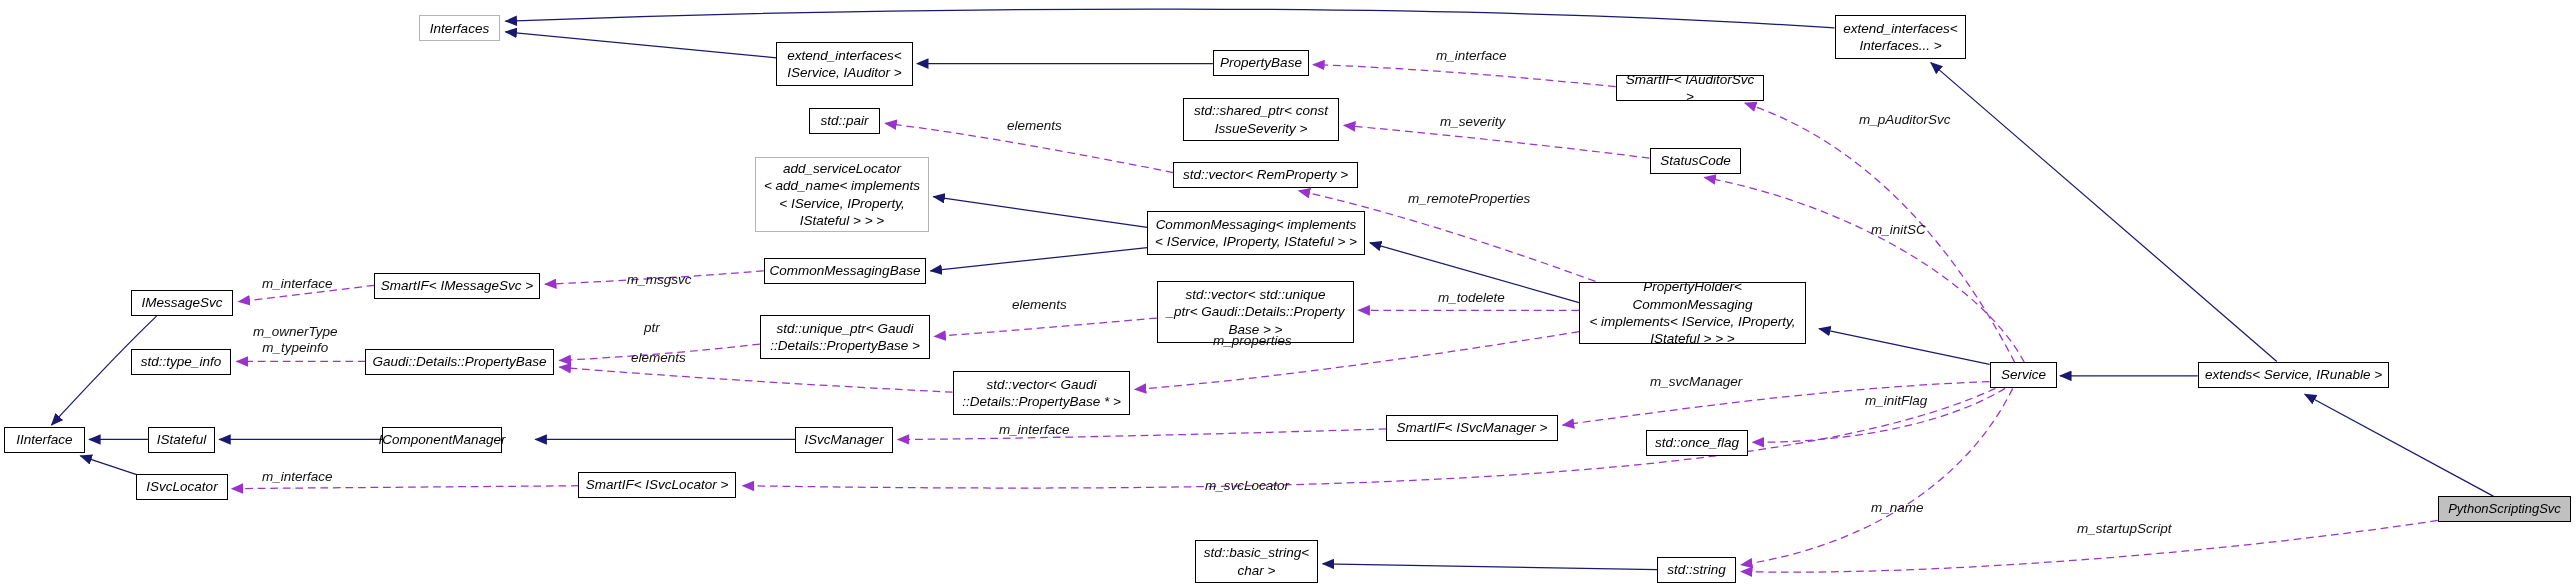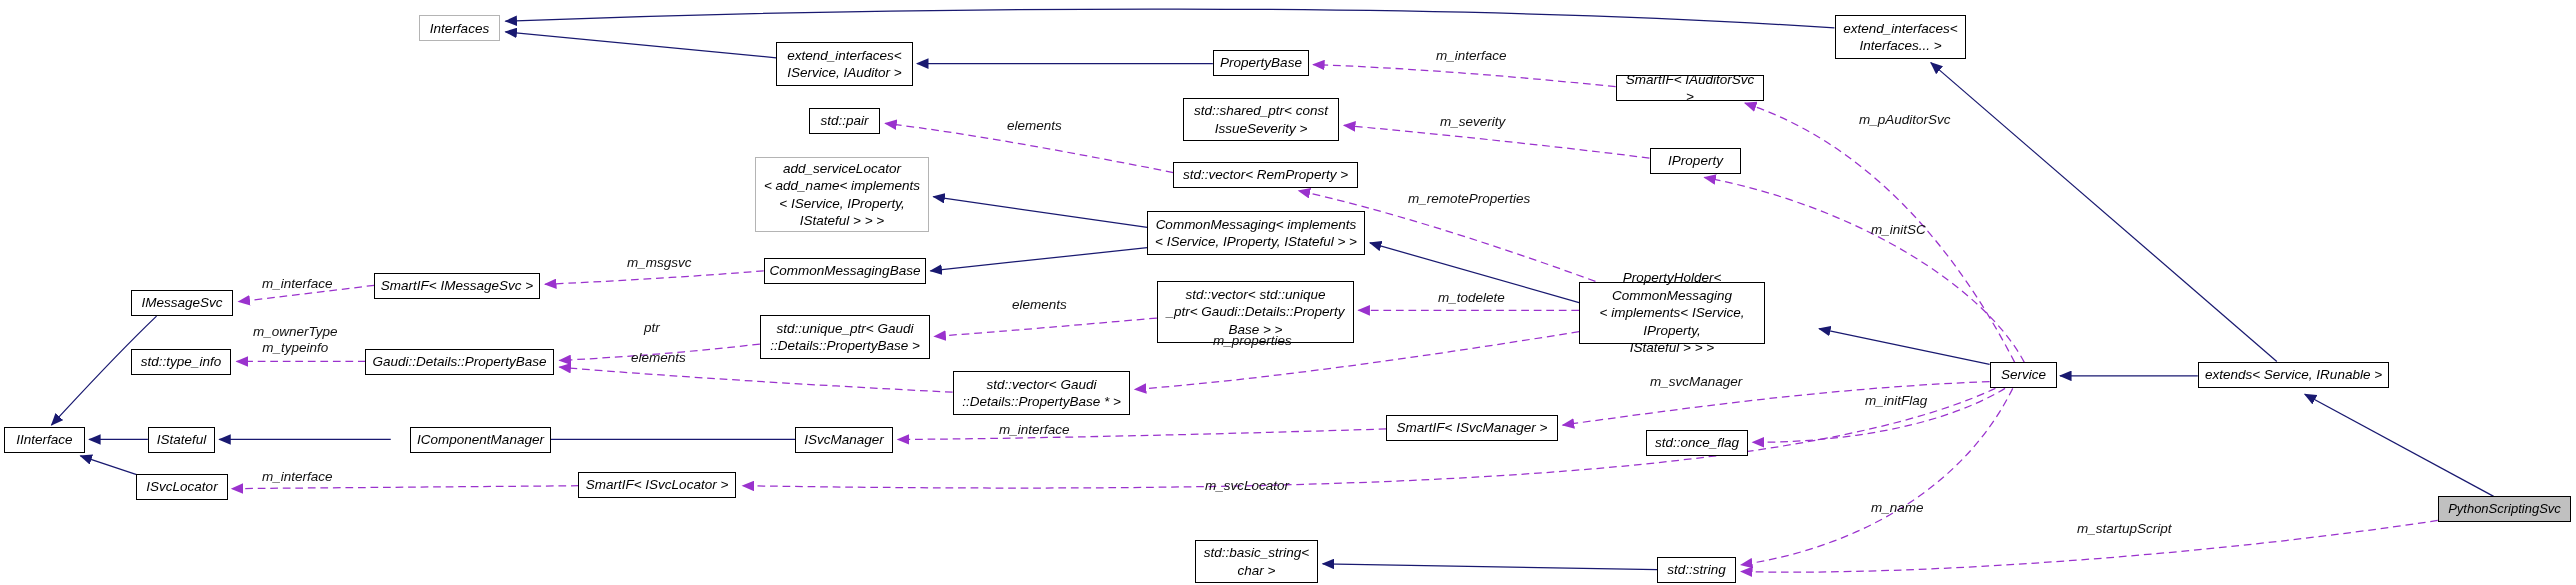"IProperty" div.node { text: IProperty -> StatusCode }
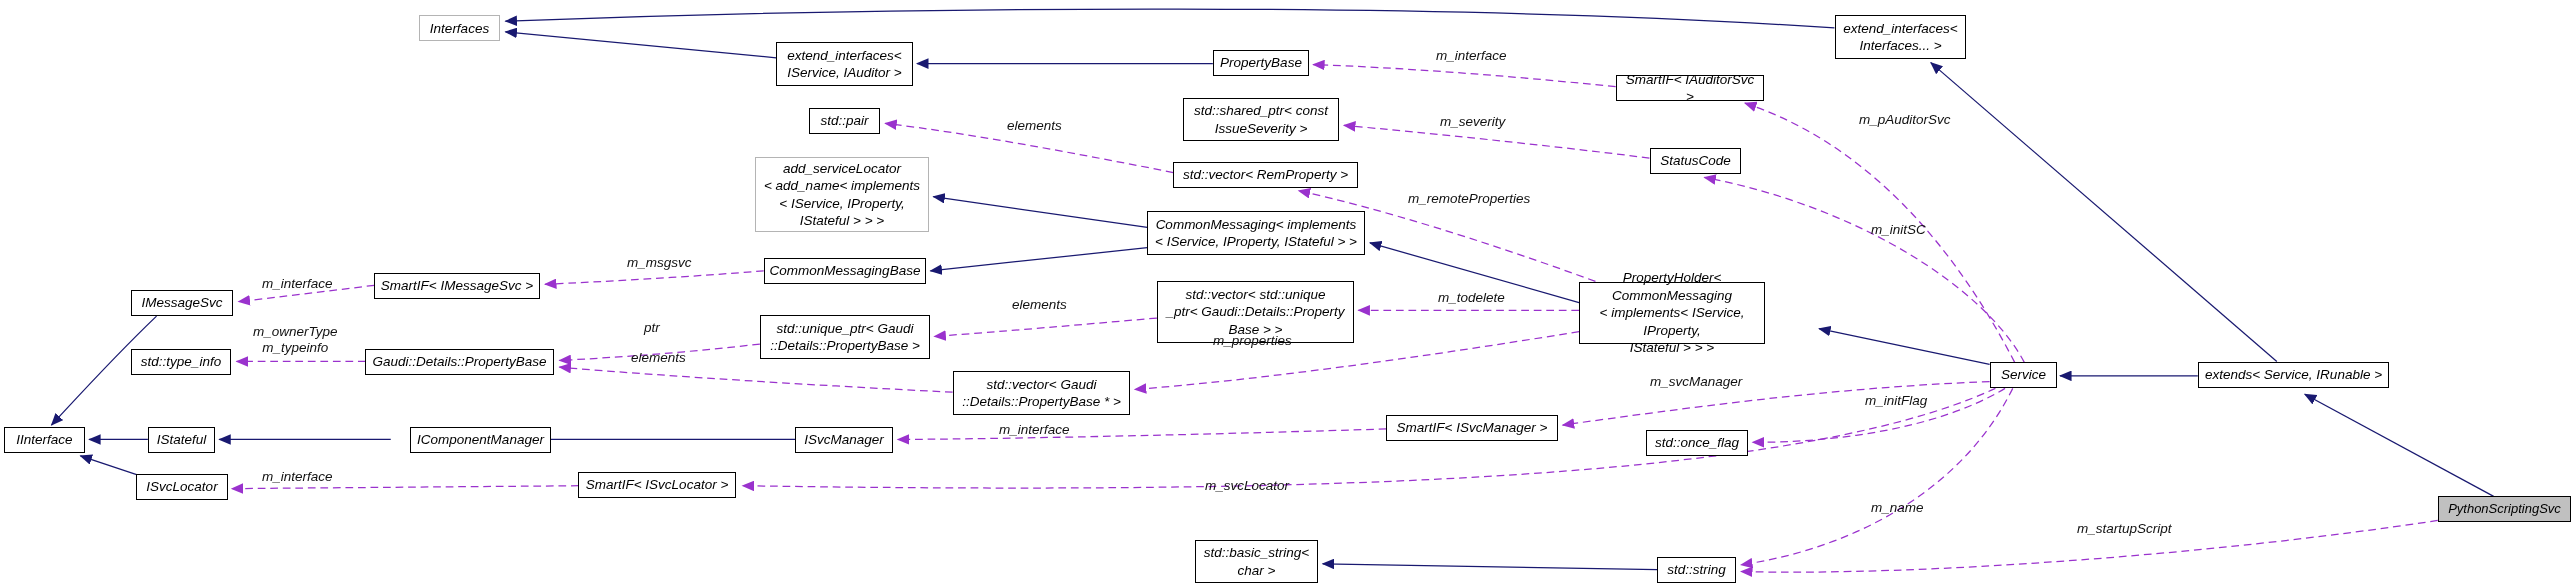"m_msgsvc" div.elabel { top: 255px -> 272px }
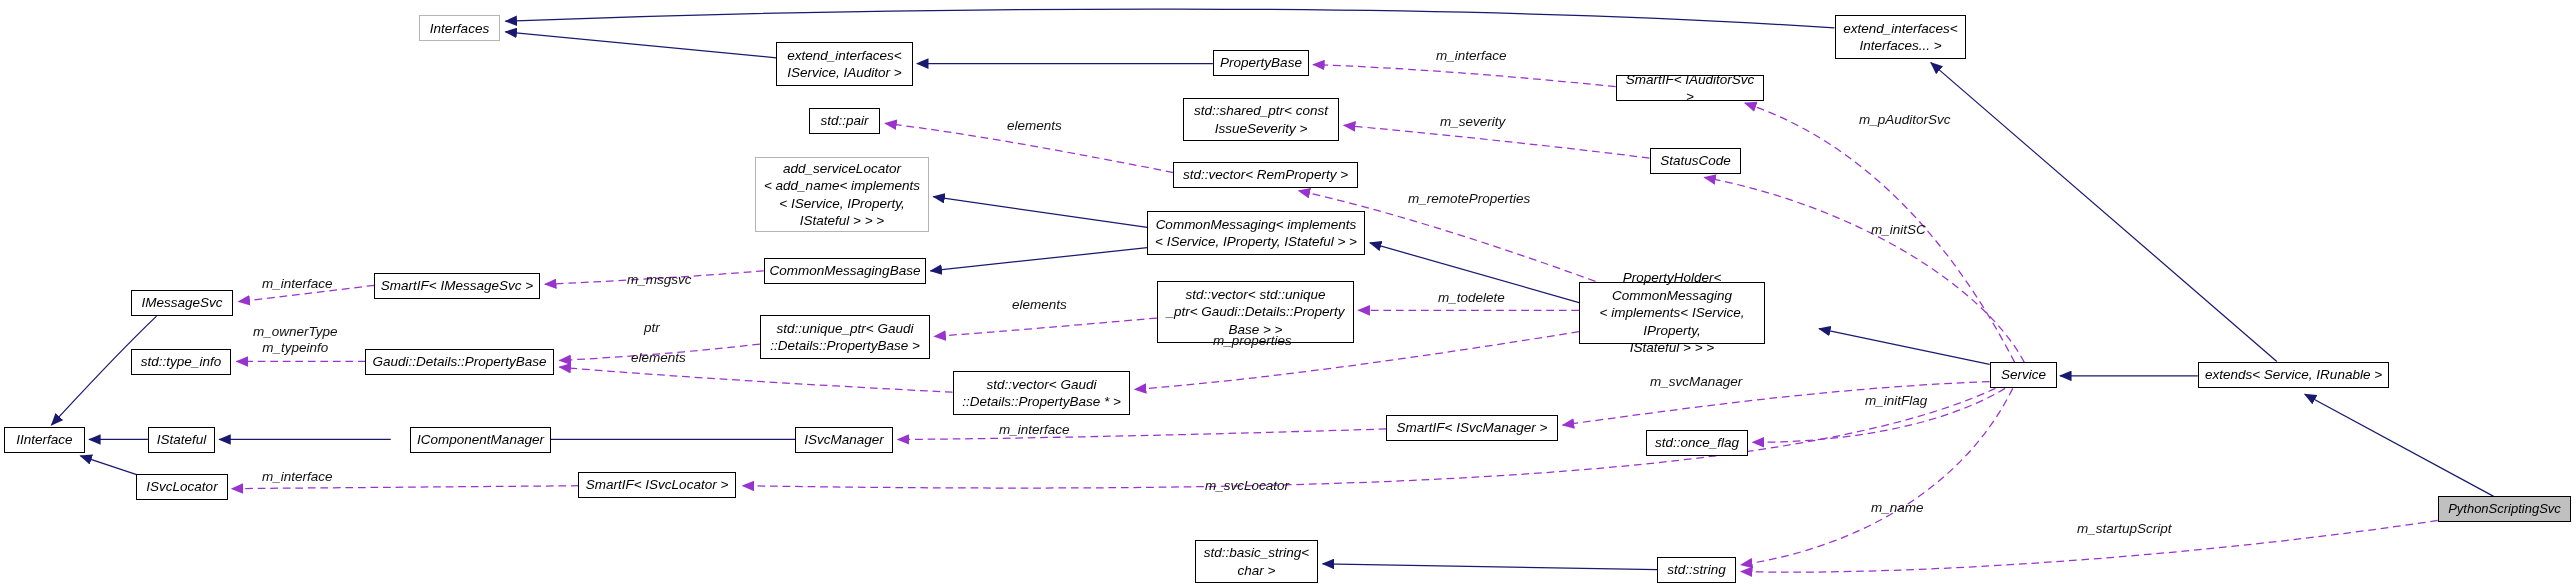"PropertyHolder< CommonMessaging" div.node { width: 186px -> 227px }
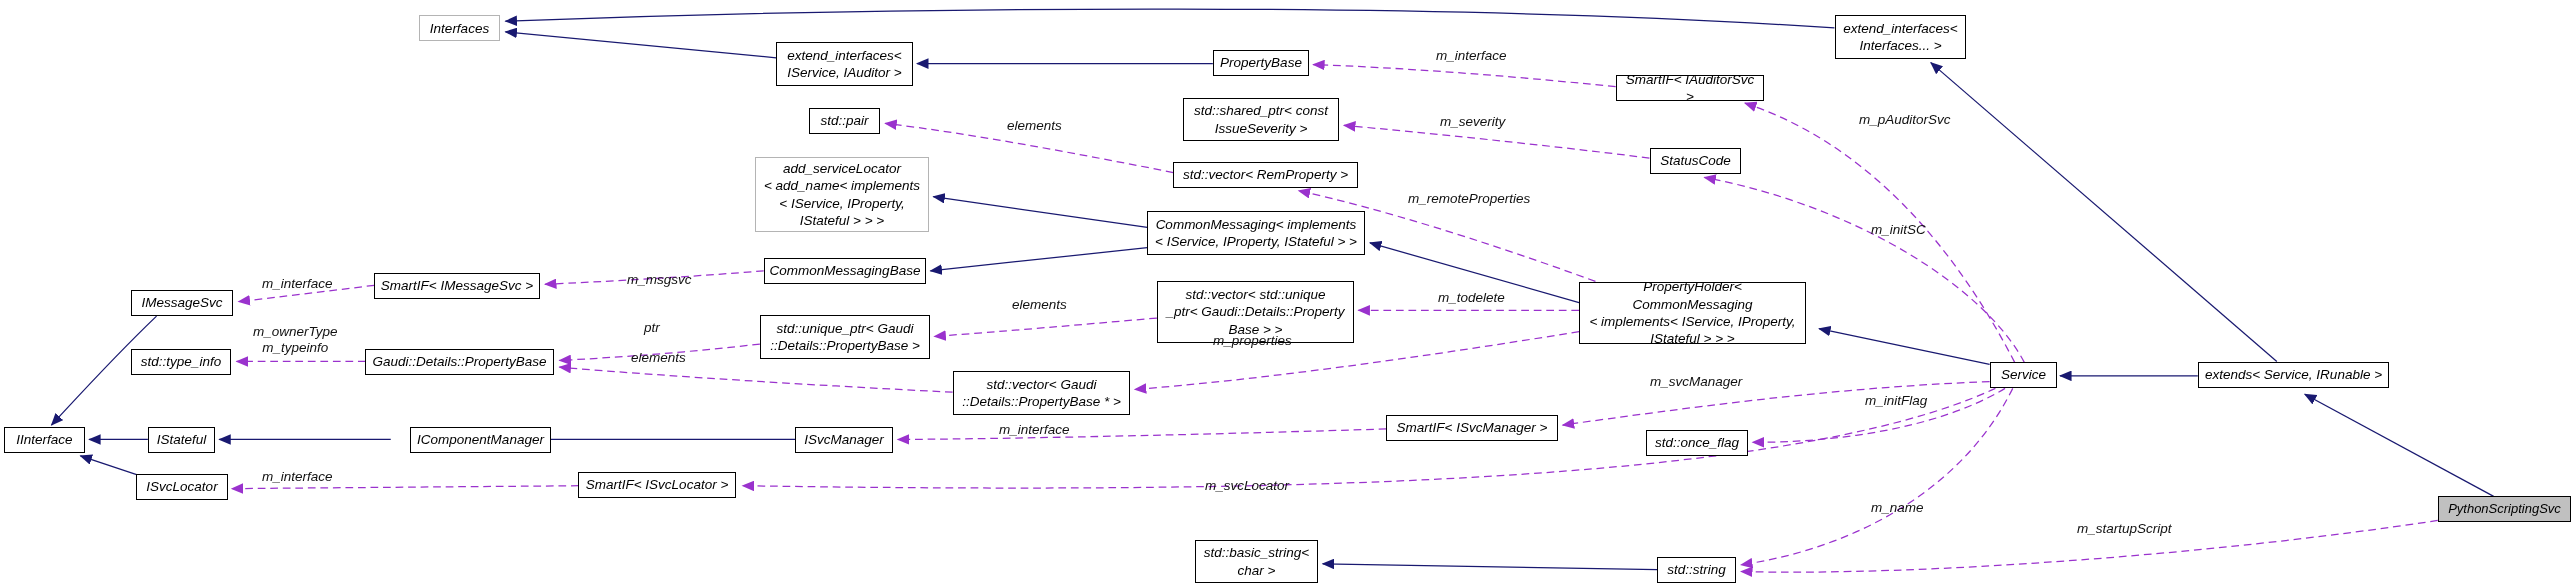"IComponentManager" div.node { left: 410px -> 382px; width: 141px -> 120px }
